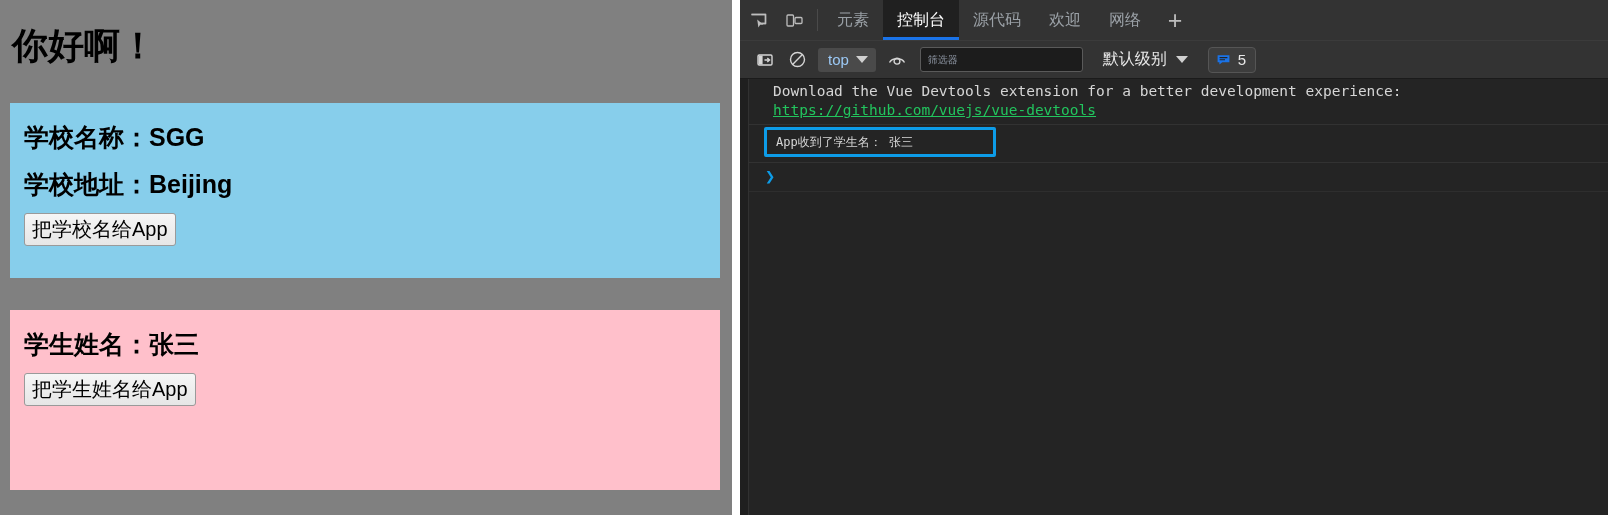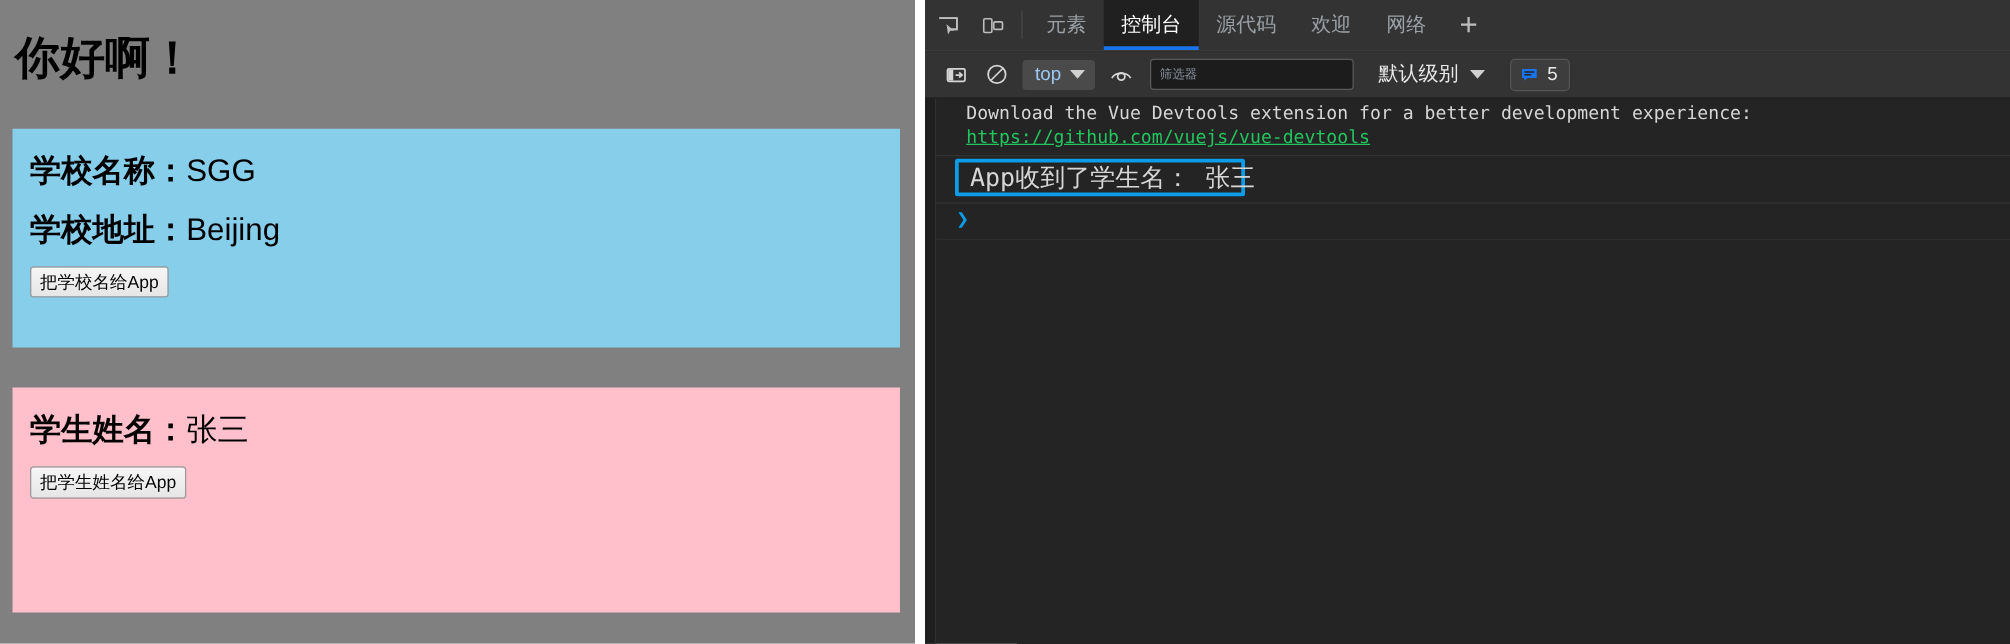"SGG" .card-row .val { font-weight: normal -> bold }
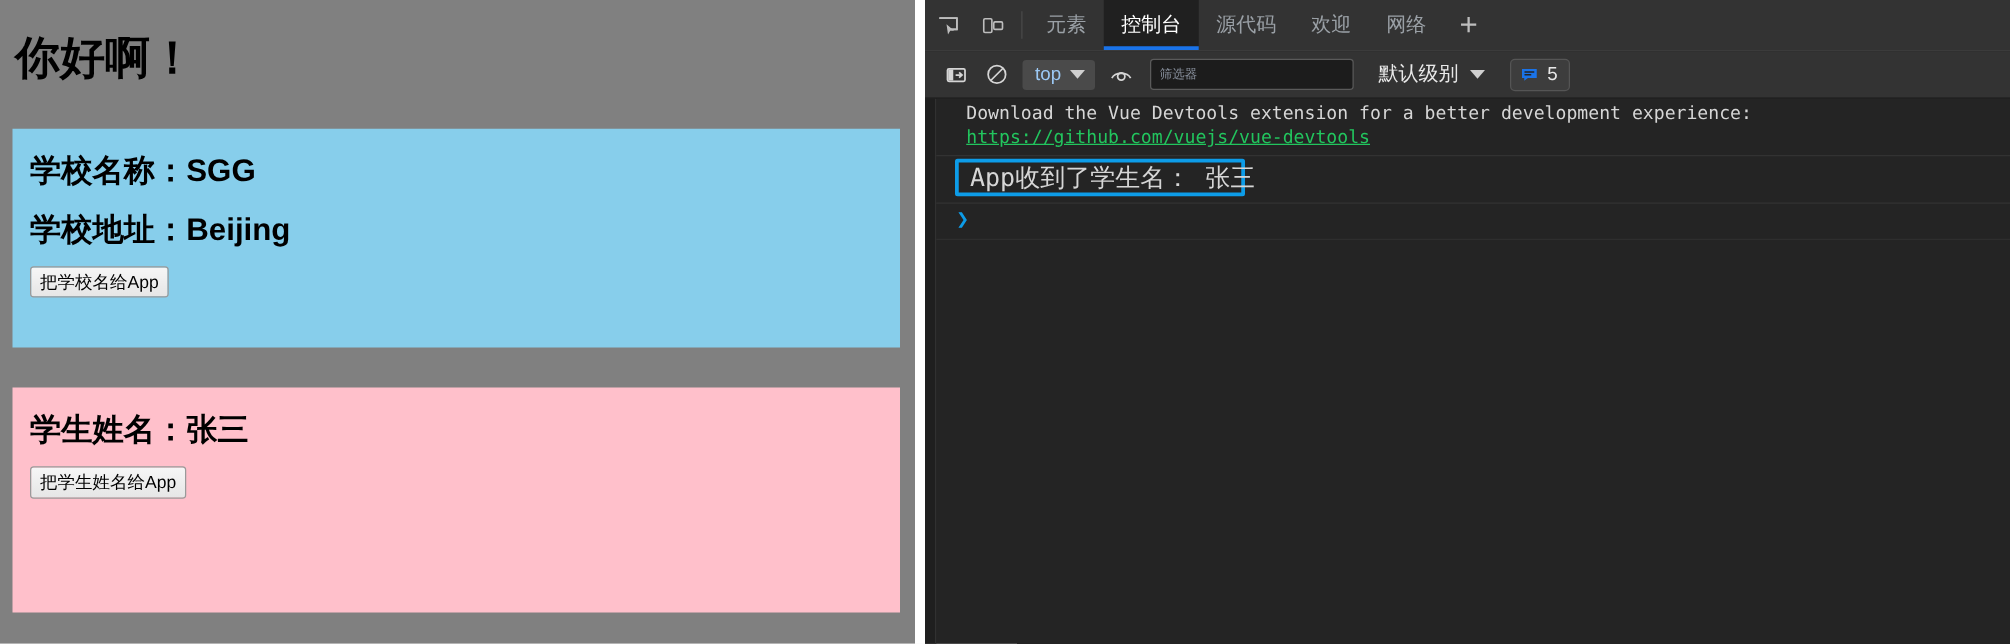"App收到了学生名： 张三" #focus-box .msg-text { font-size: 20px -> 12px }
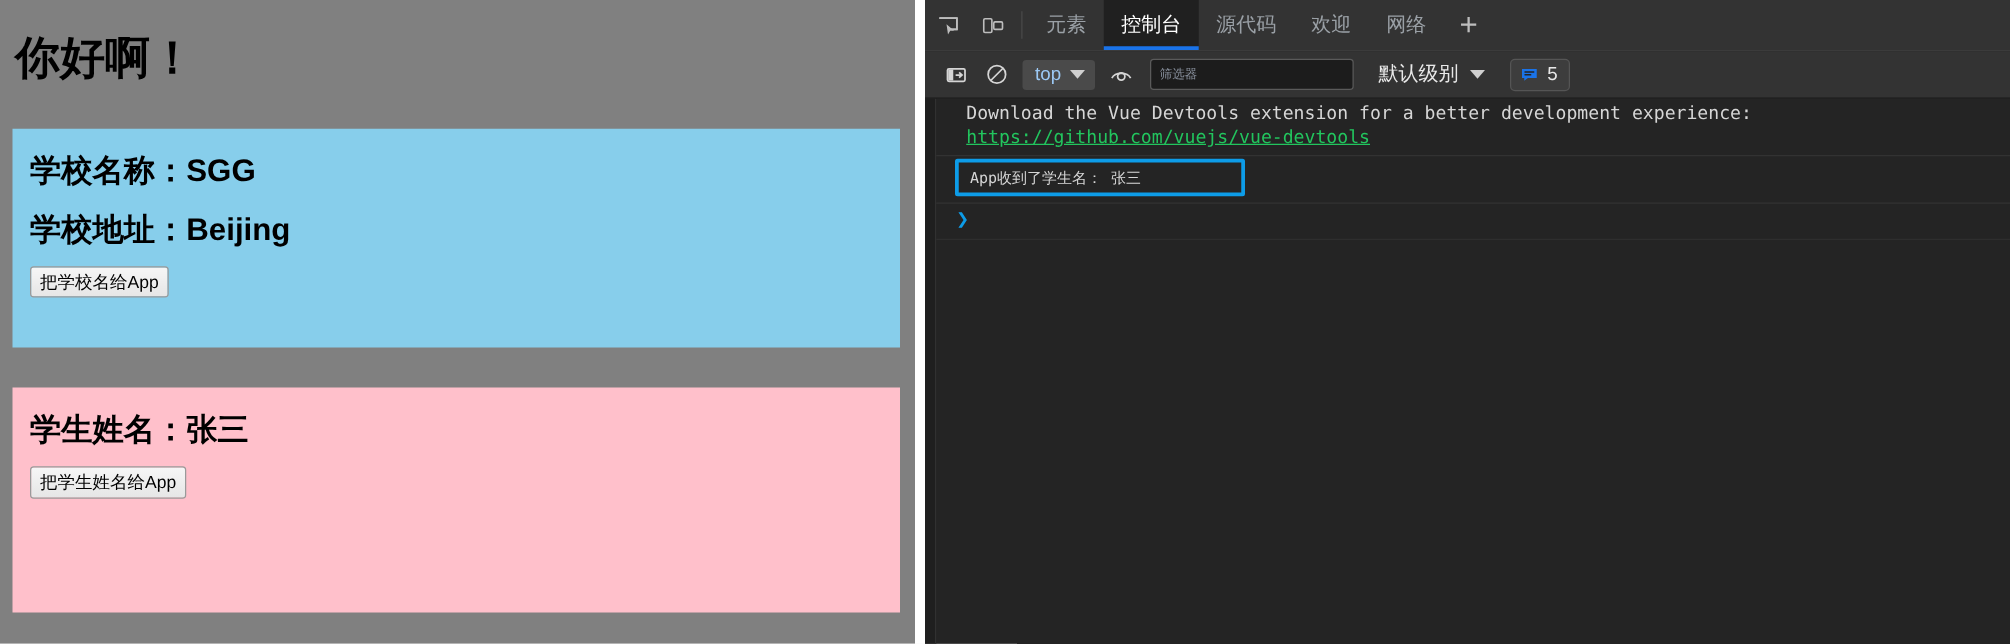"把学校名给App" .card-btn { font-size: 14px -> 20px }
